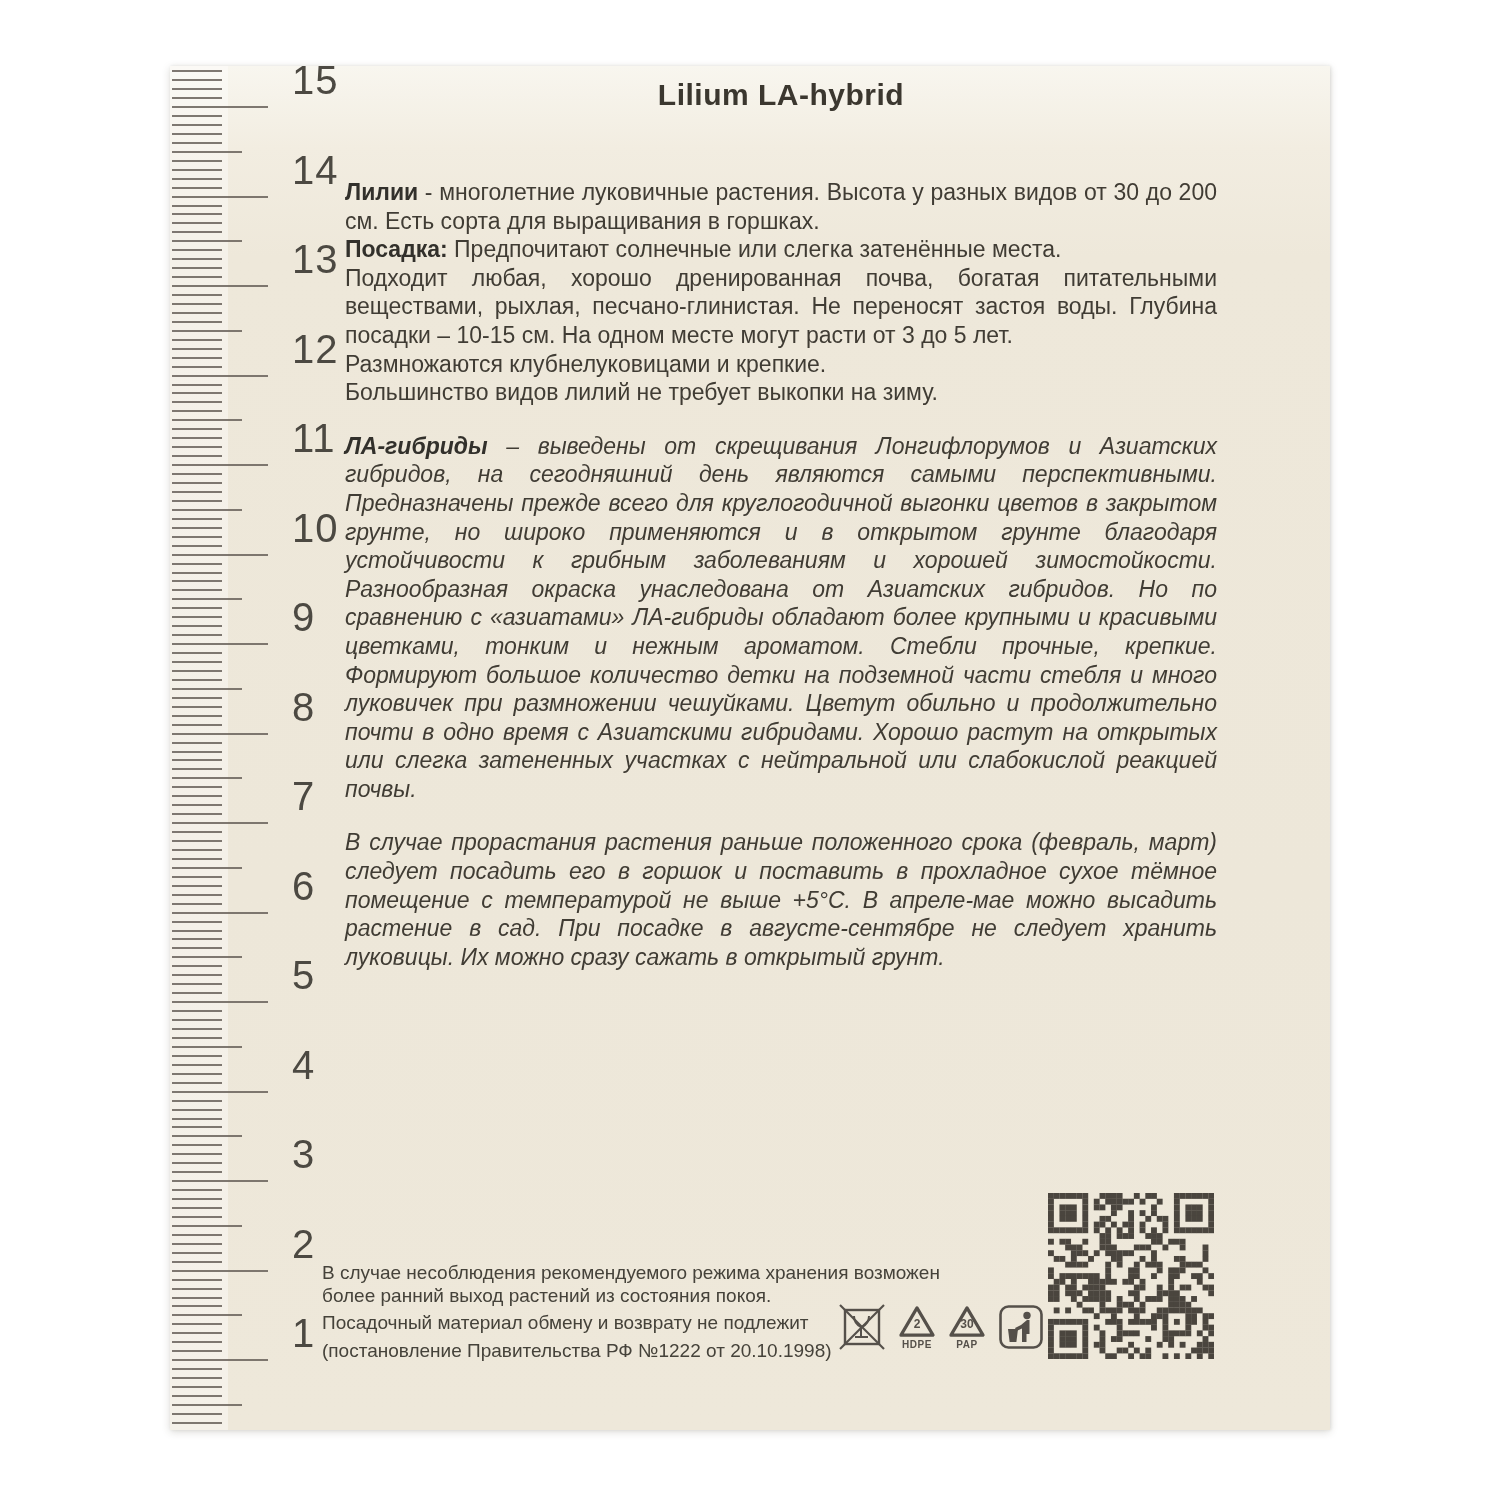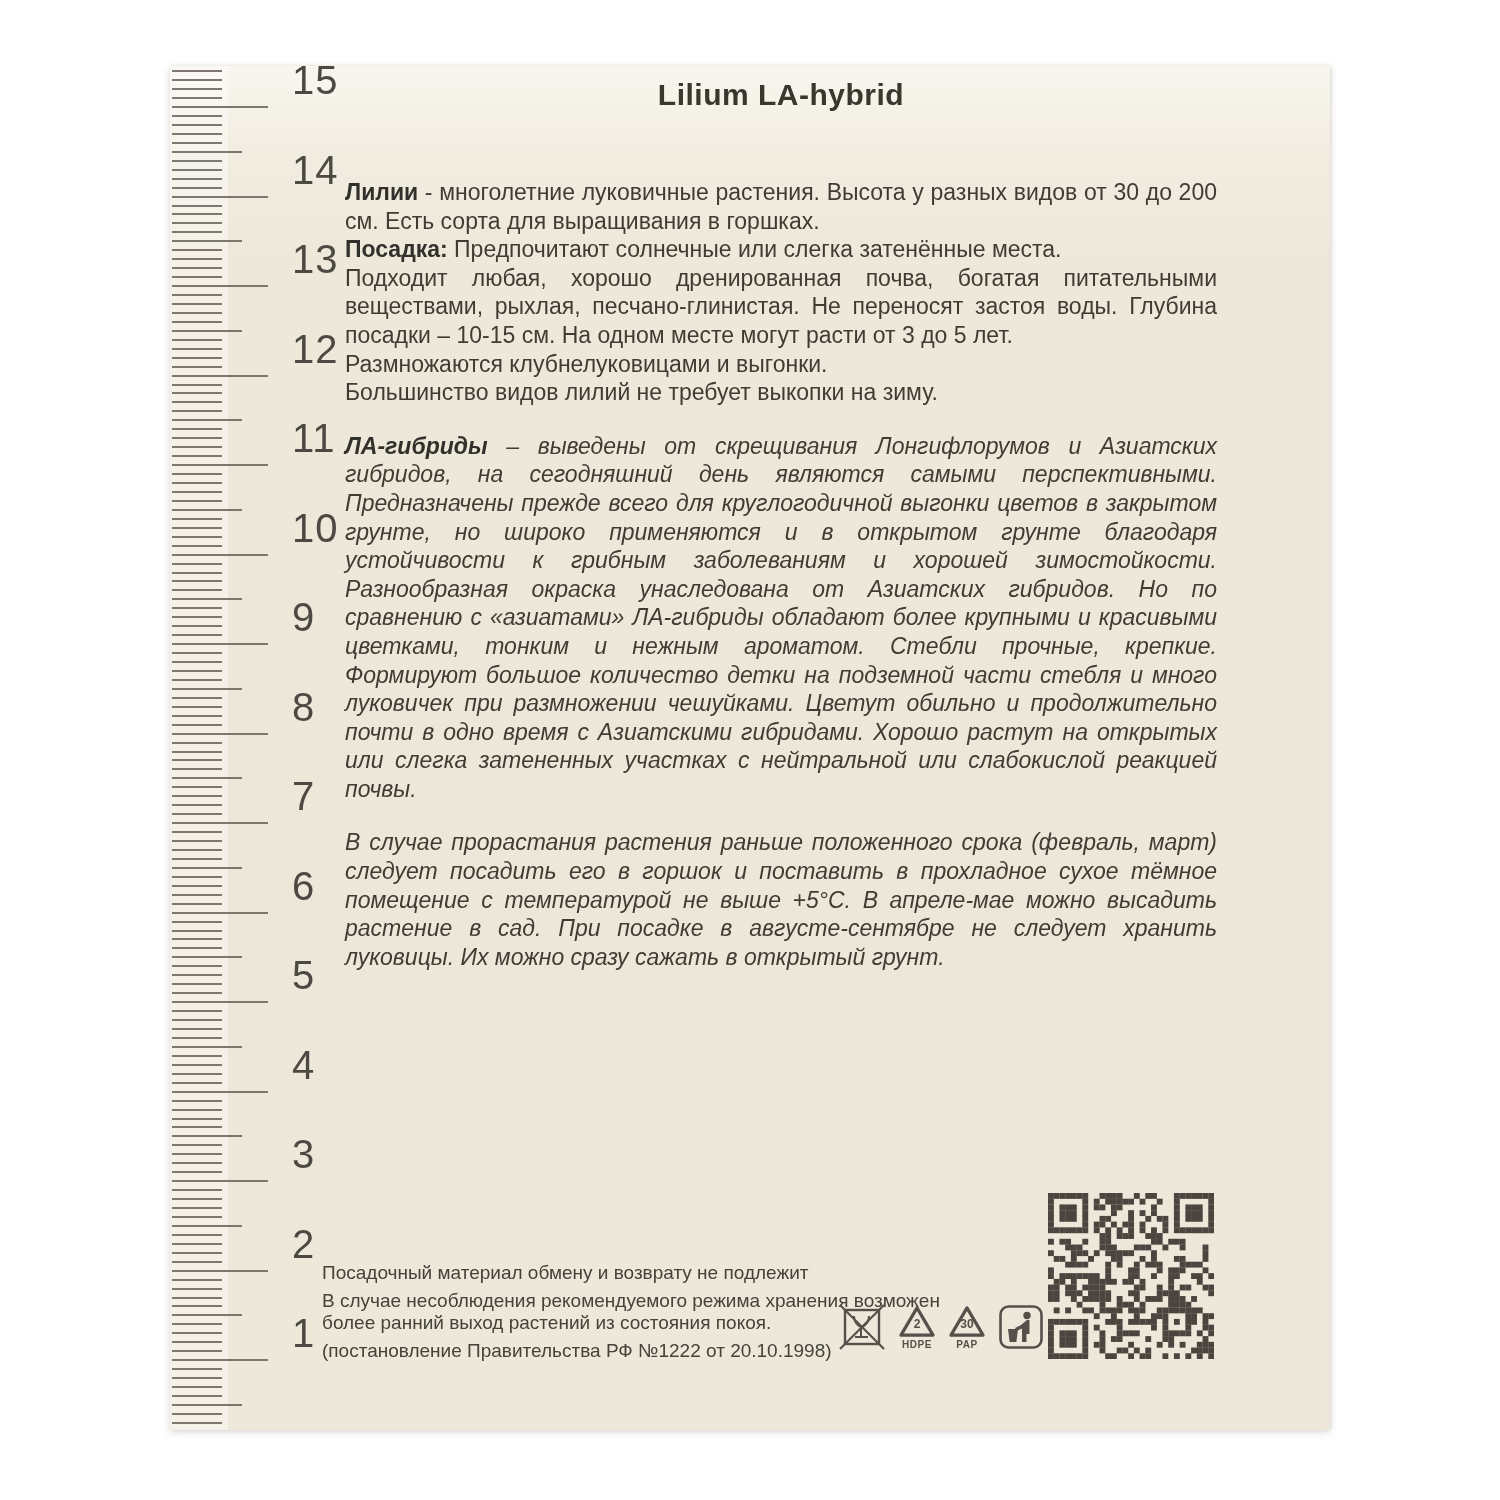"Размножаются клубнелуковицами и выгонки." p.para { text: выгонки -> крепкие }
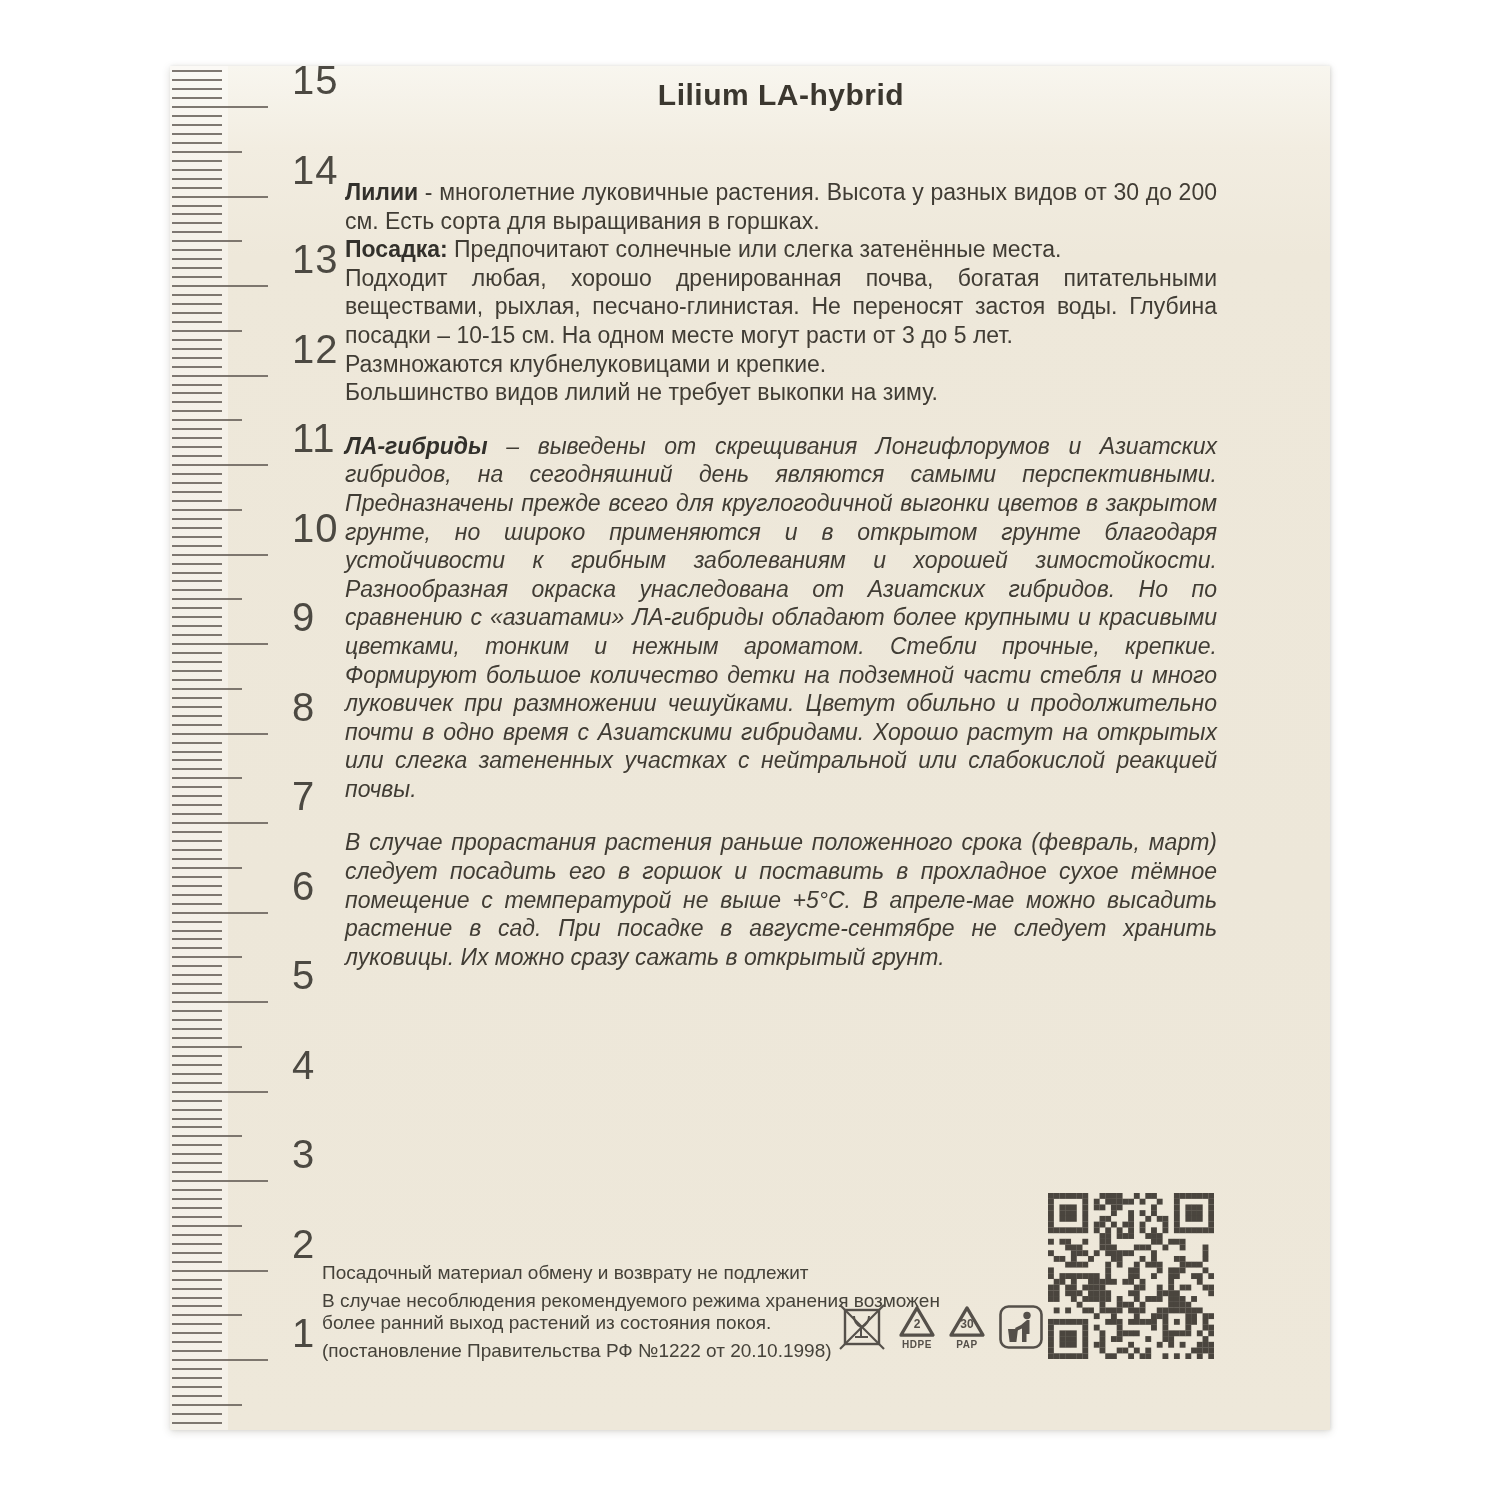"Посадочный материал обмену и возврату" p { order: before "В случае несоблюдения рекомендуемого" -> after "В случае несоблюдения рекомендуемого" }
